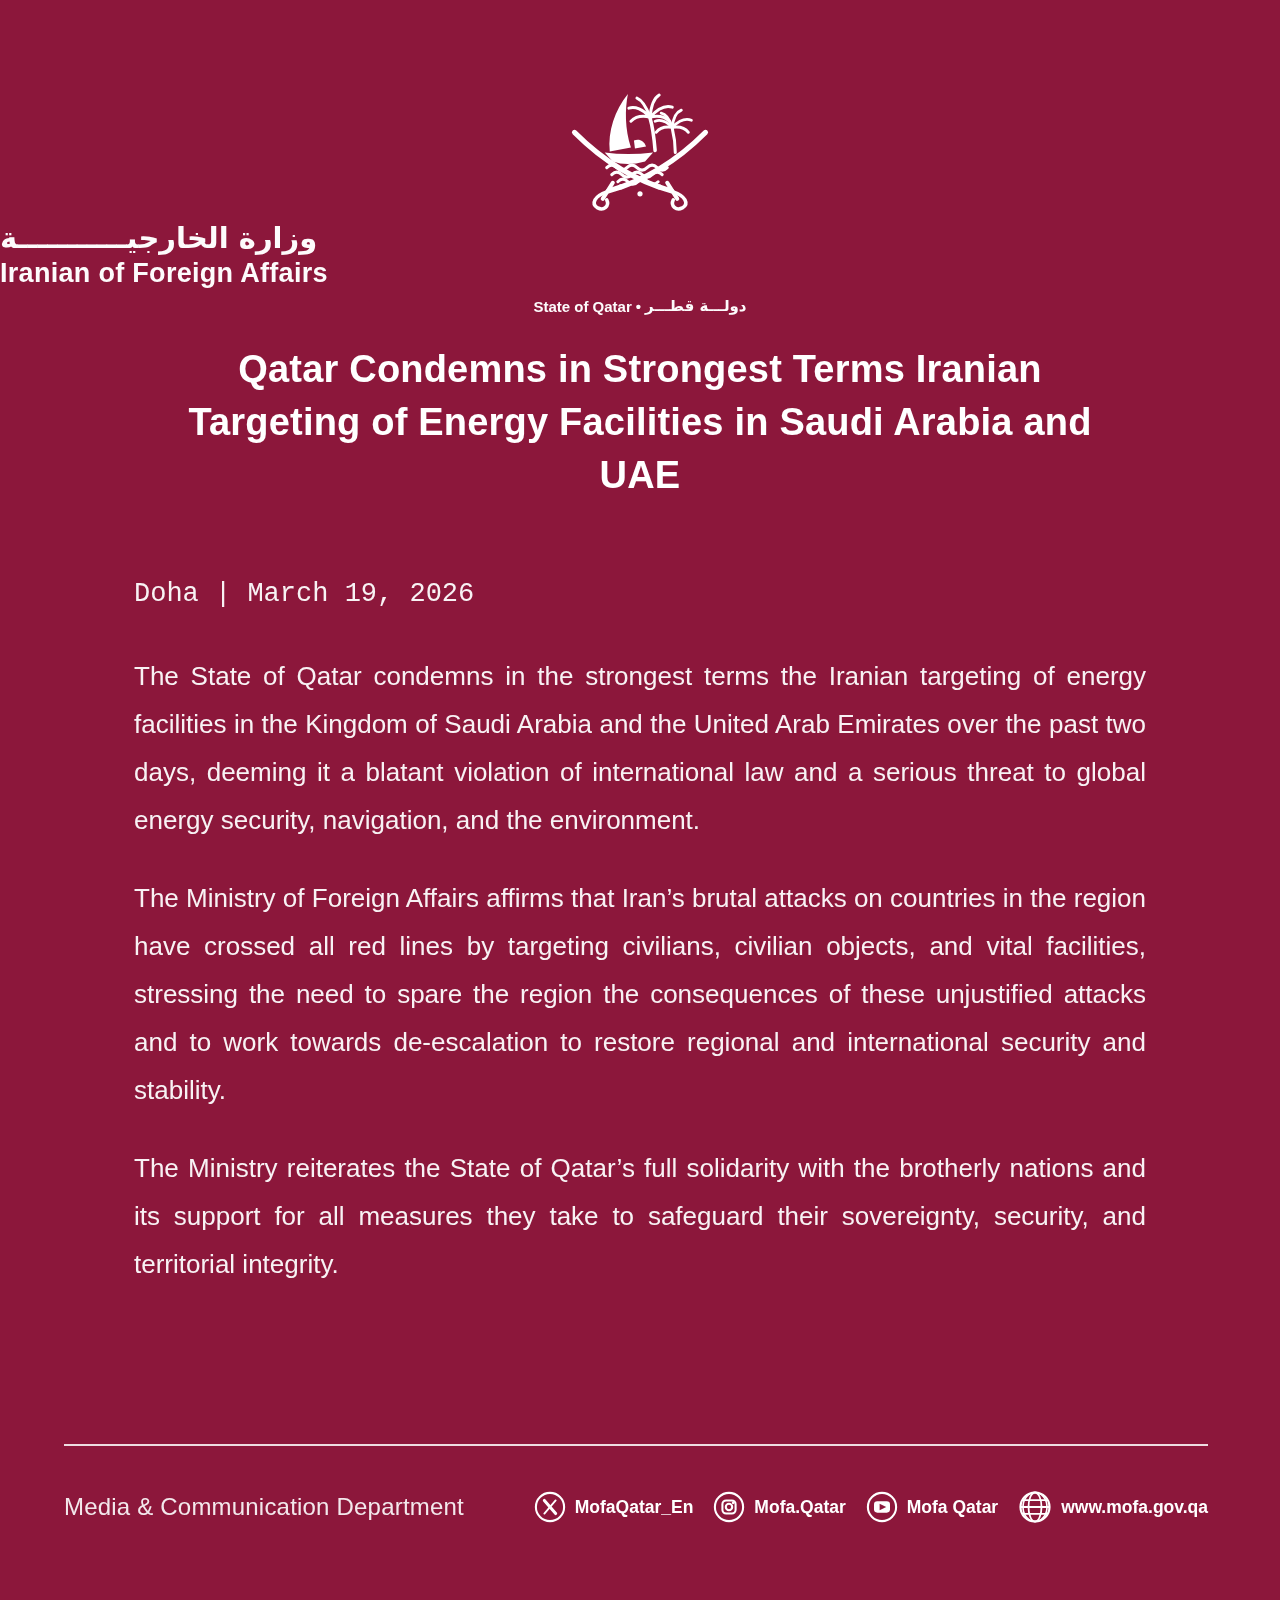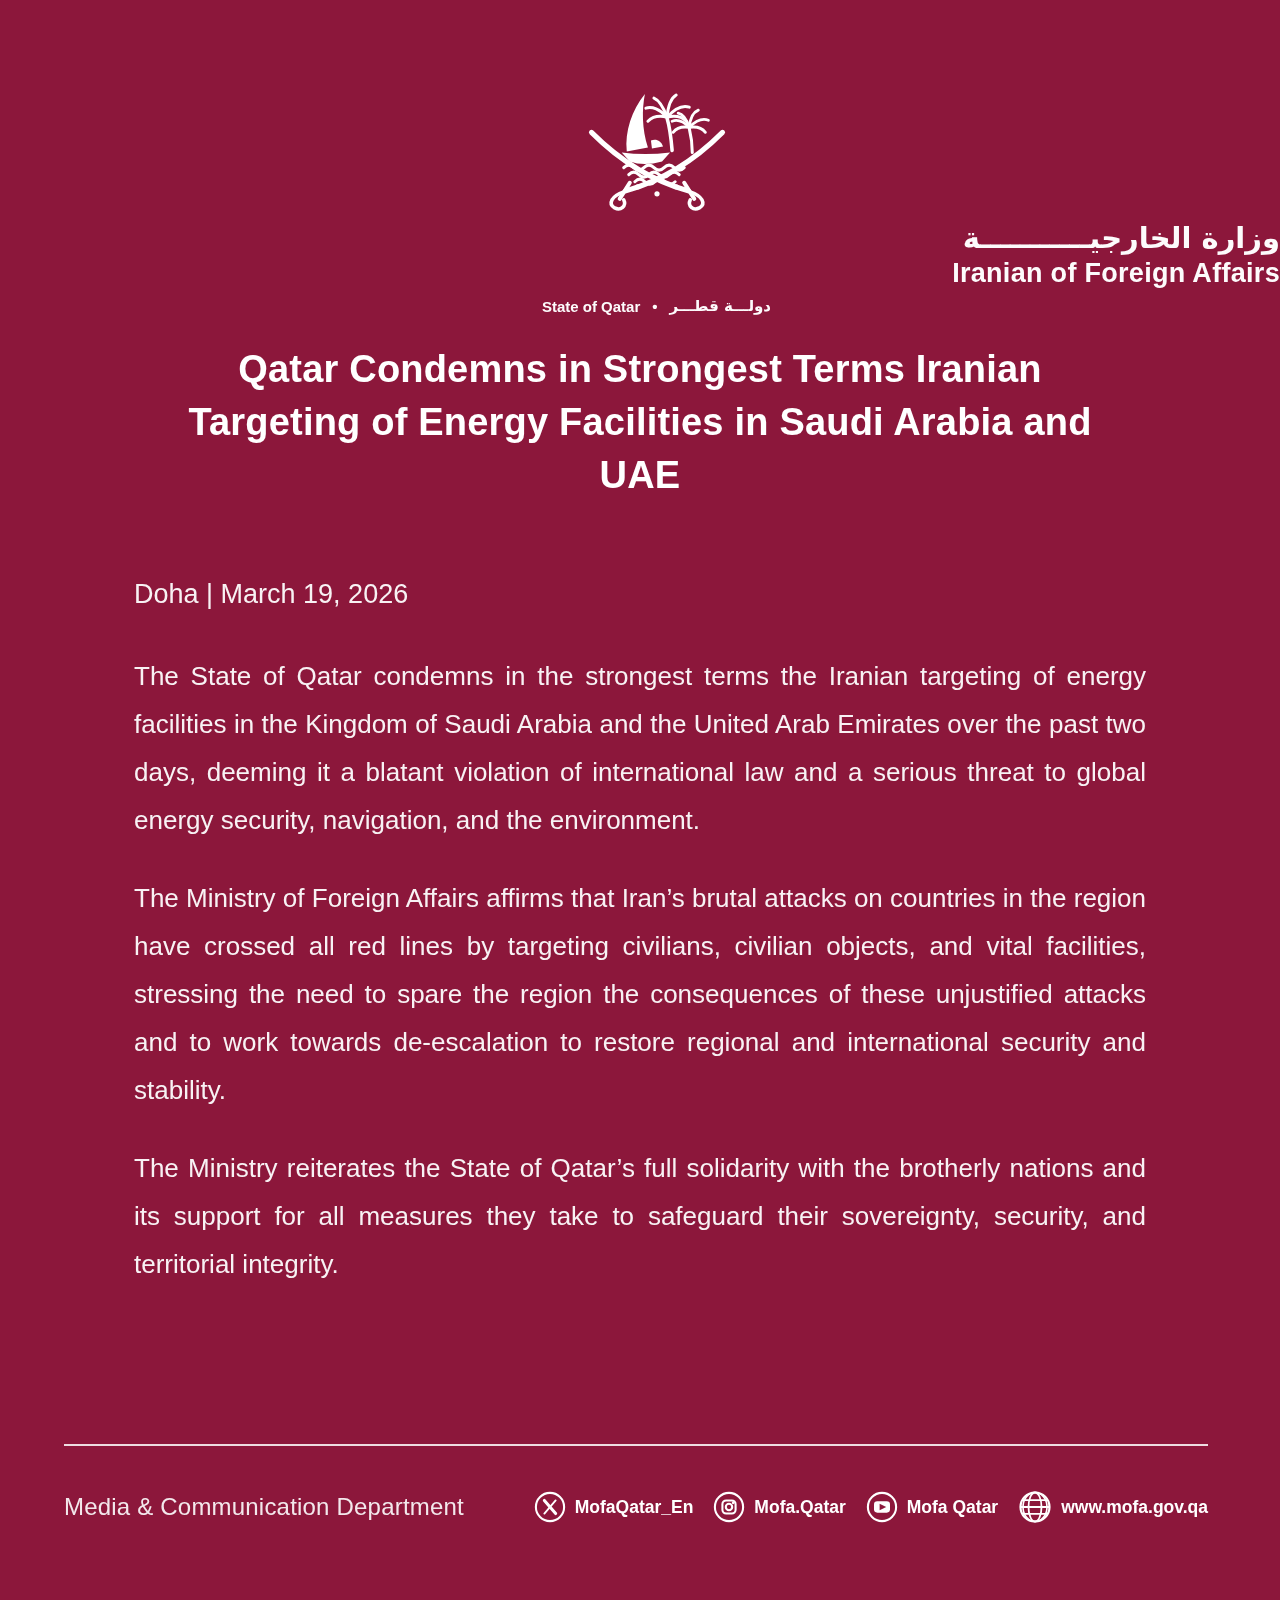"وزارة الخارجيـــــــــــة" .masthead { padding-left: 33px -> none; text-align: right -> left }
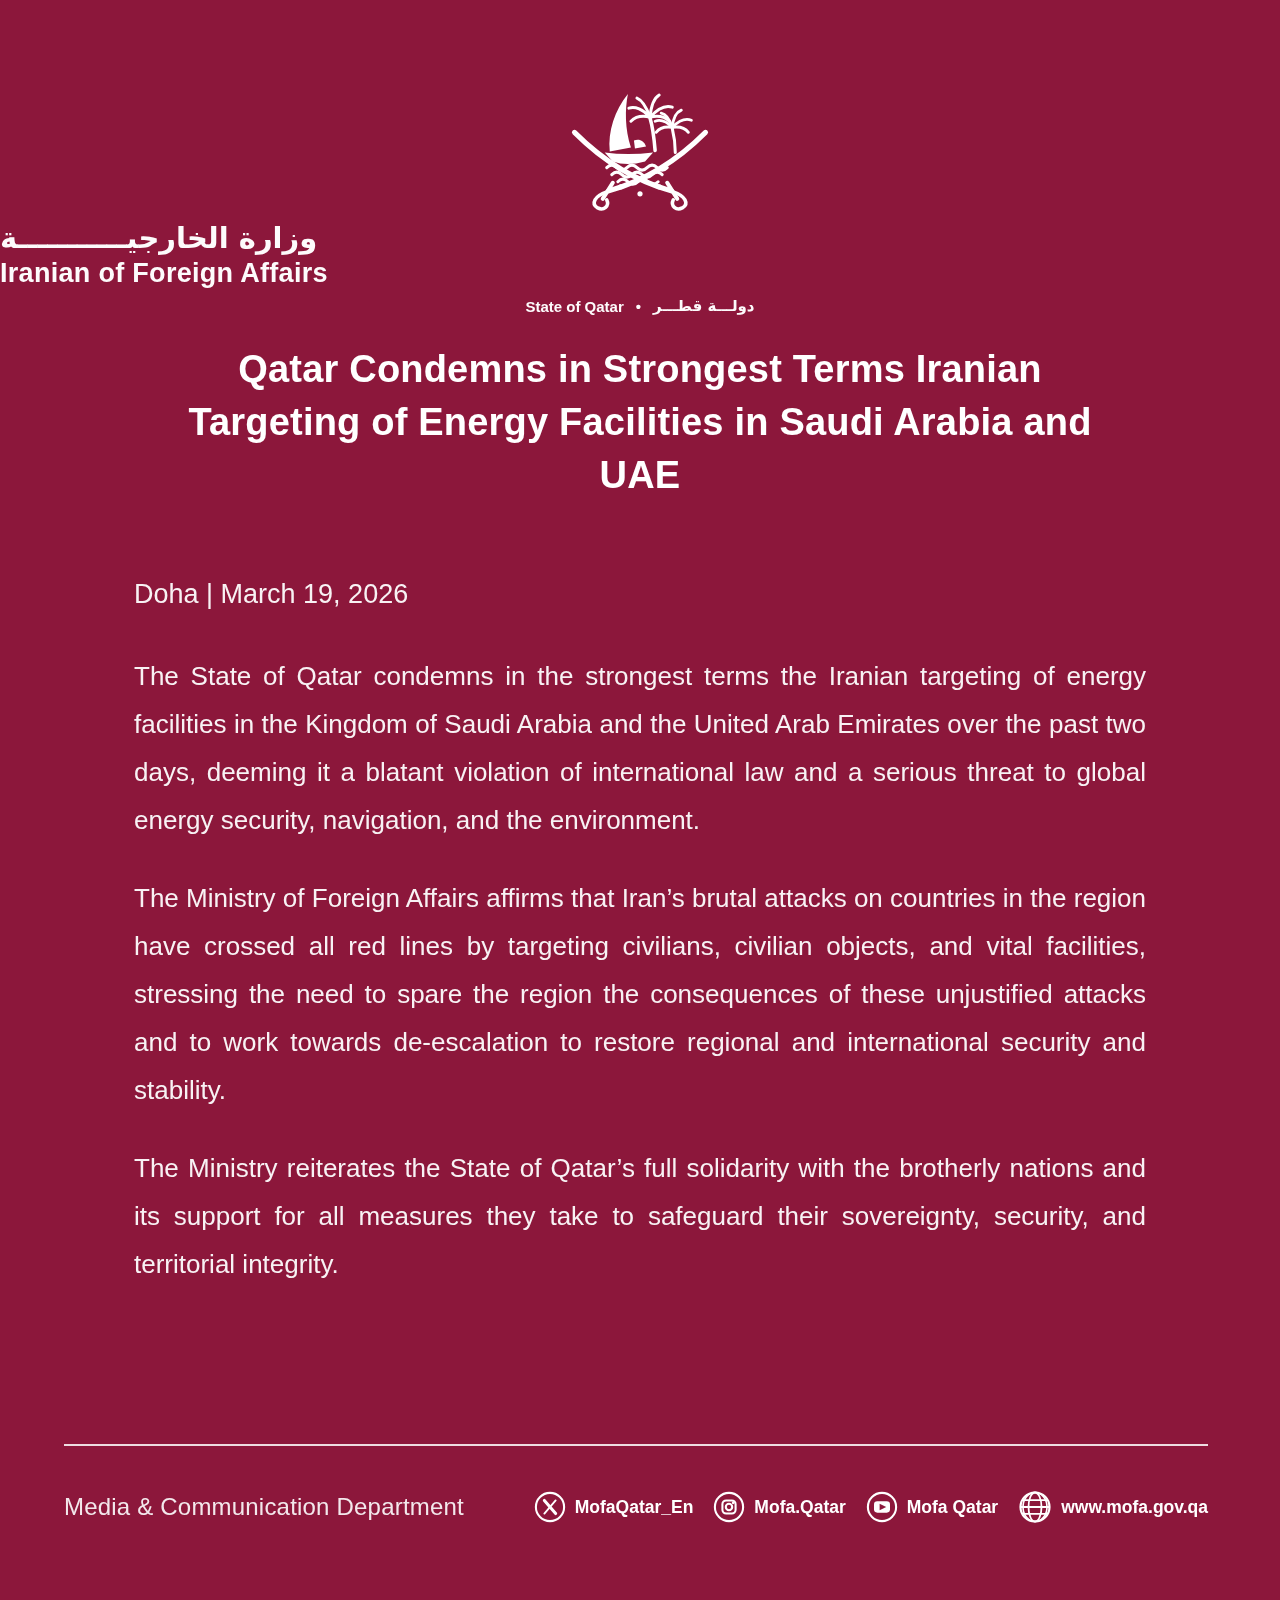"State of Qatar" .state-line { gap: 12px -> 4px }
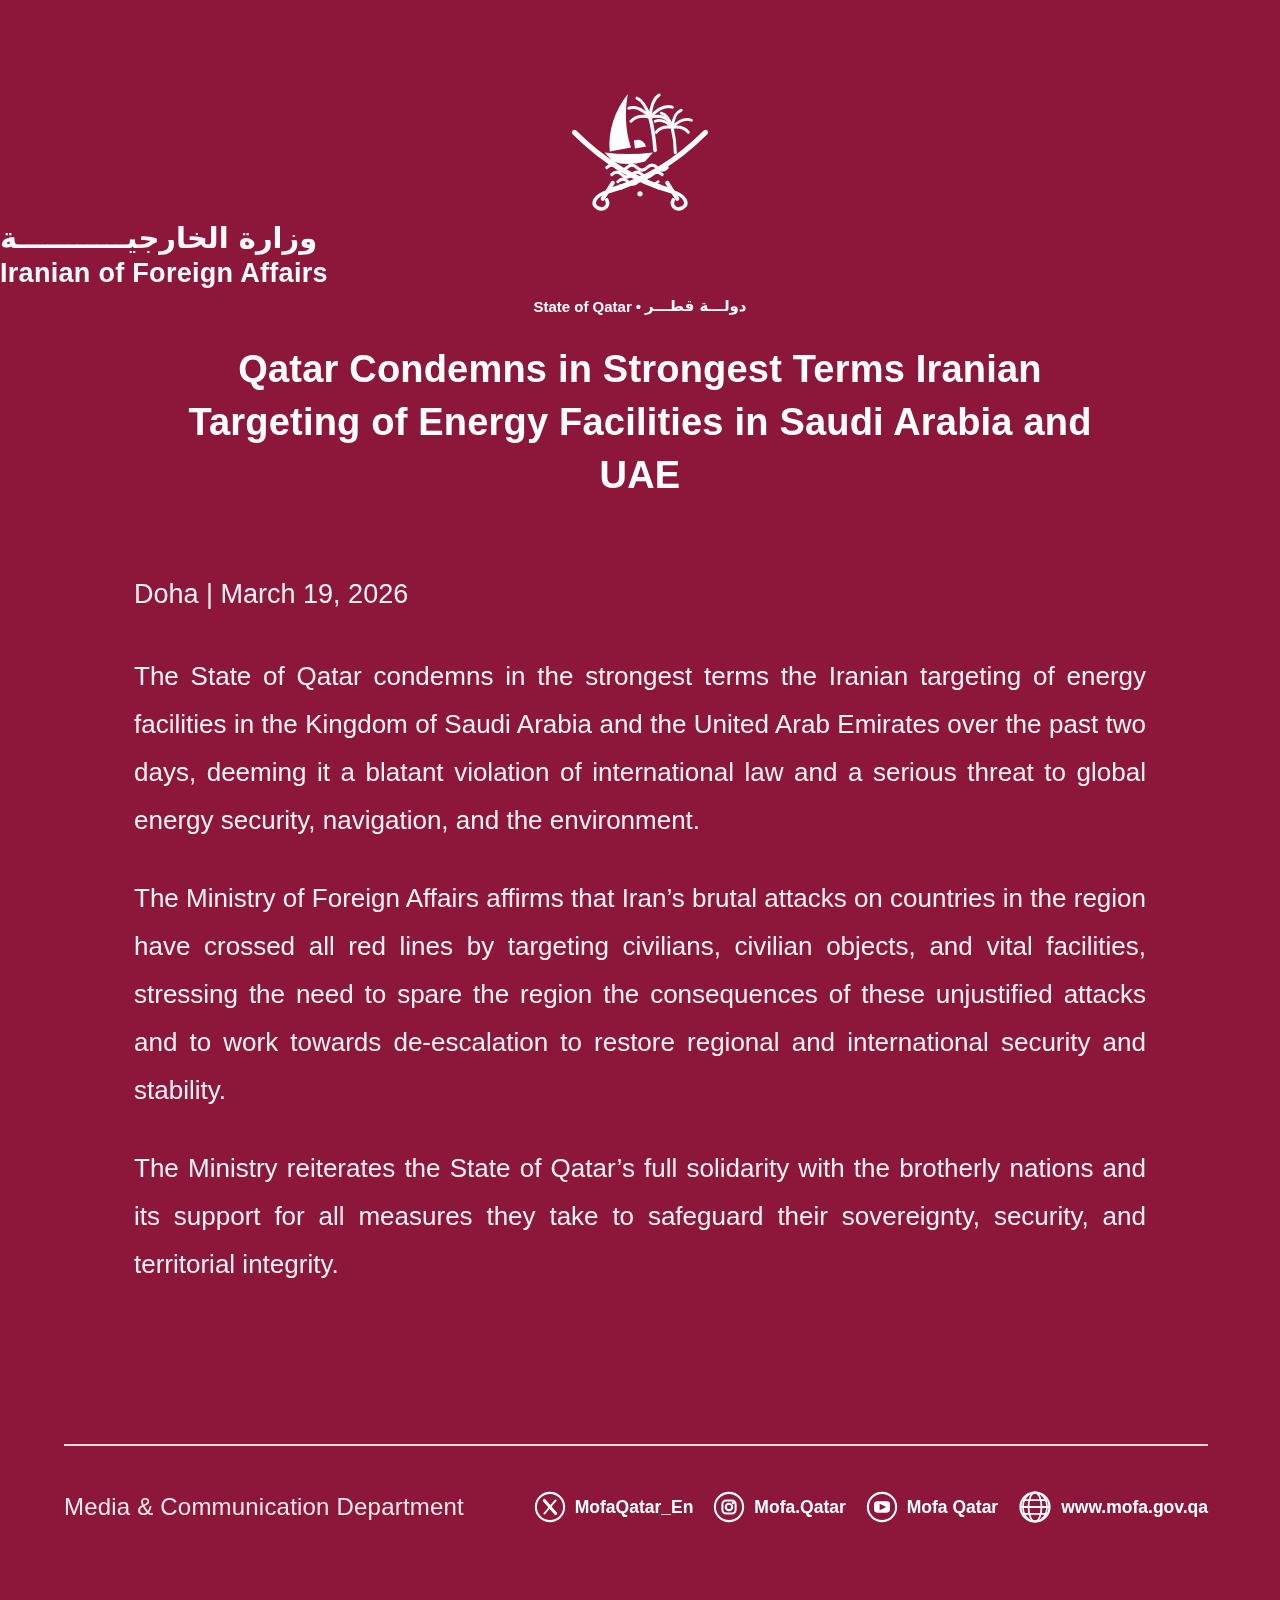"Doha | March 19, 2026" .dateline { font-family: none -> Liberation Mono, monospace }
